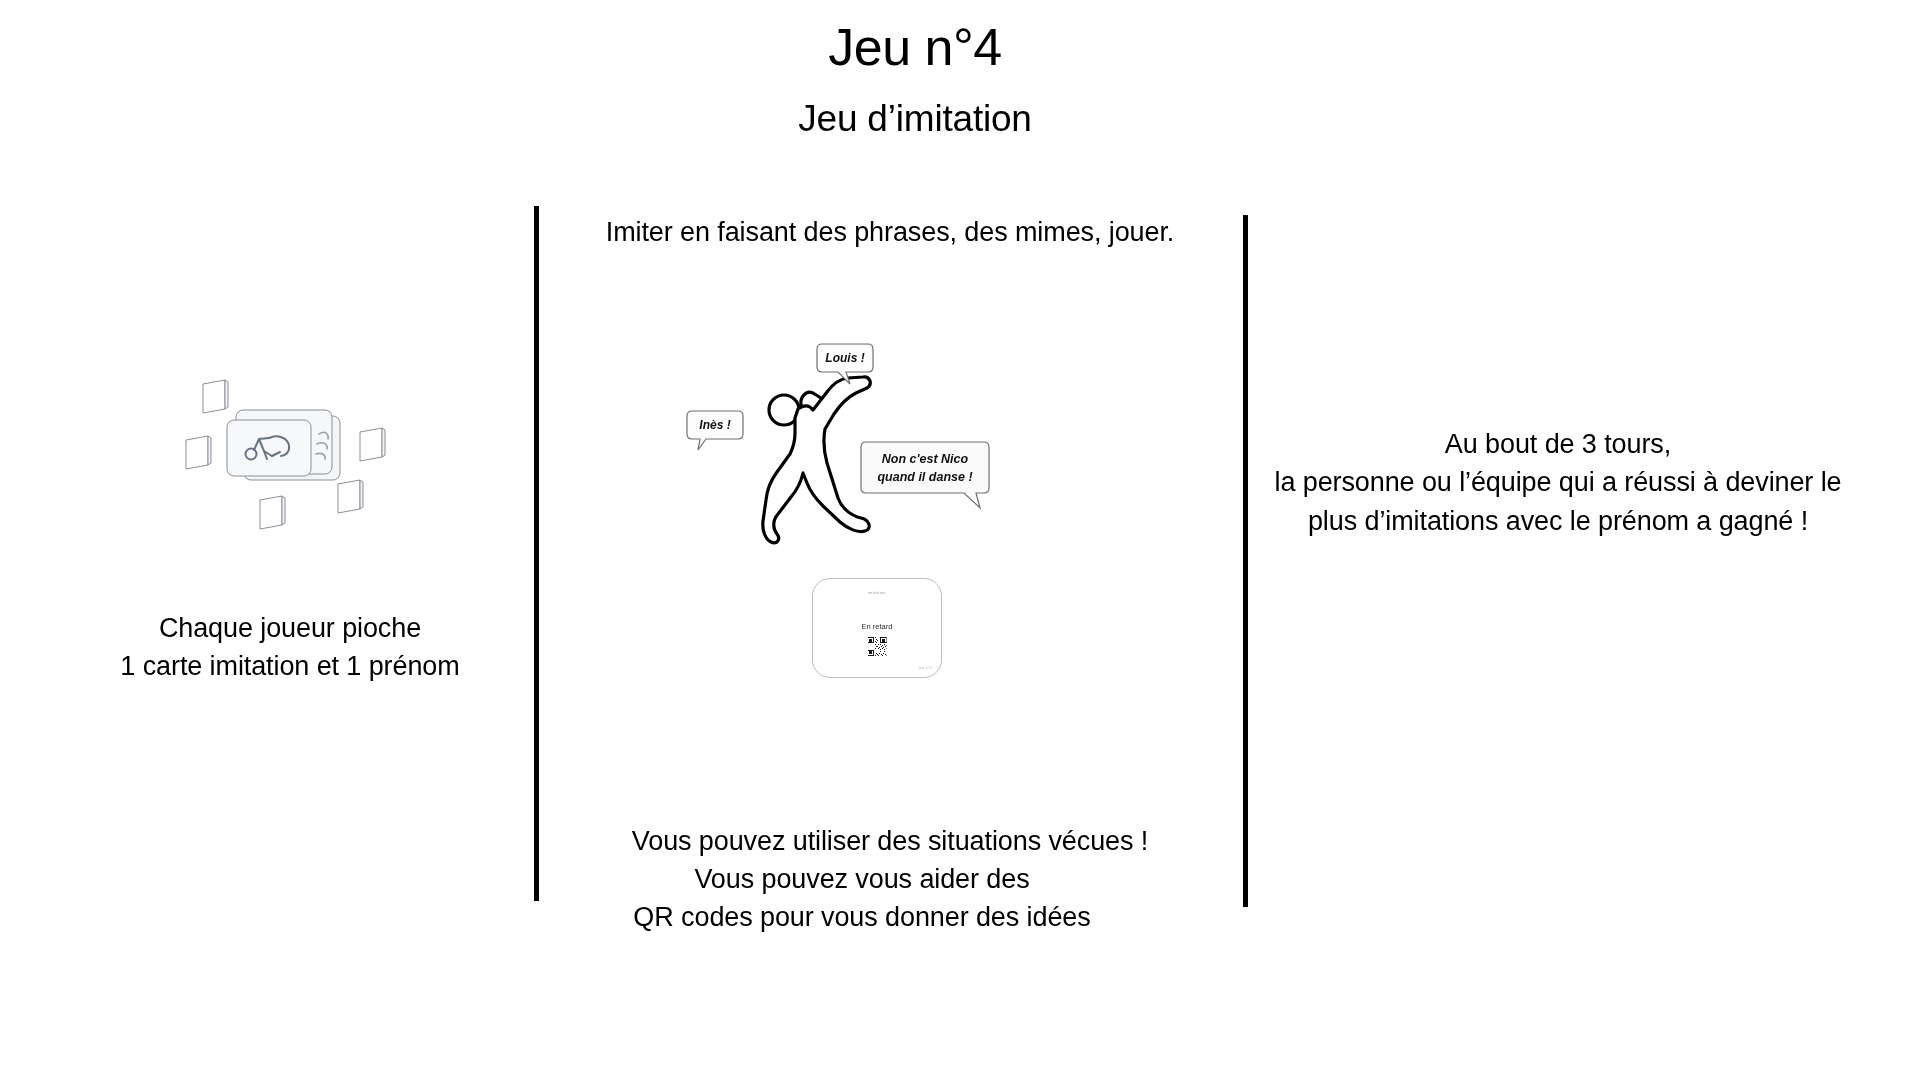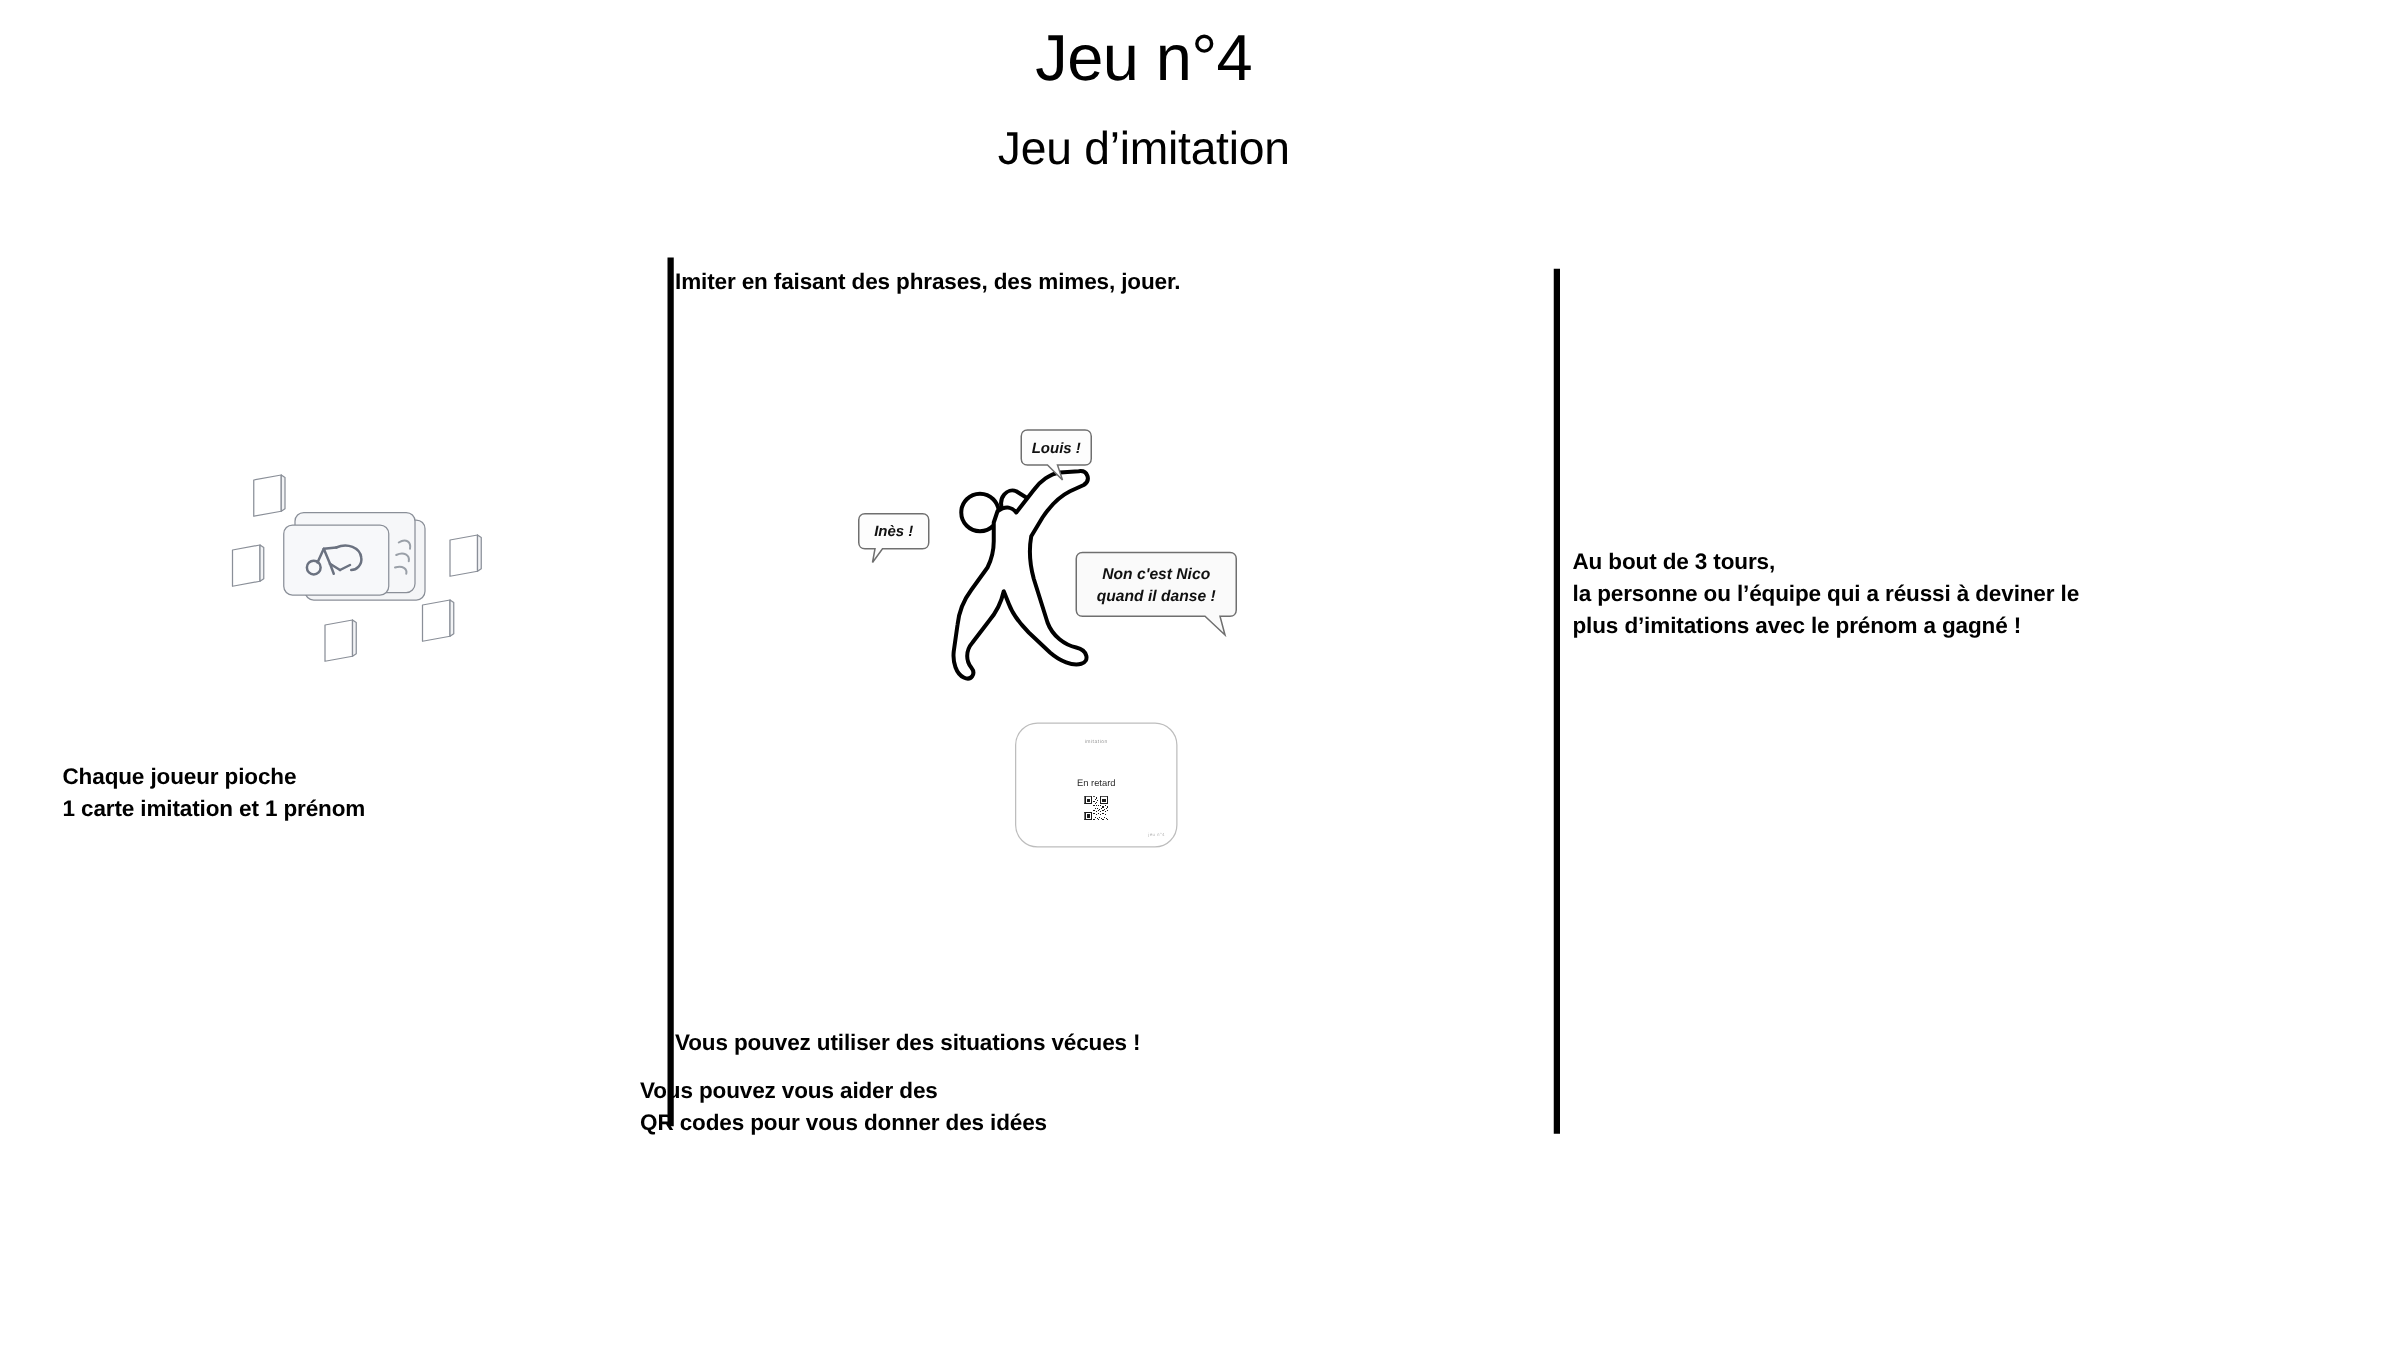"Imiter en faisant des phrases," .col-text { font-size: 18px -> 27px; font-weight: 700 -> 400; text-align: left -> center }
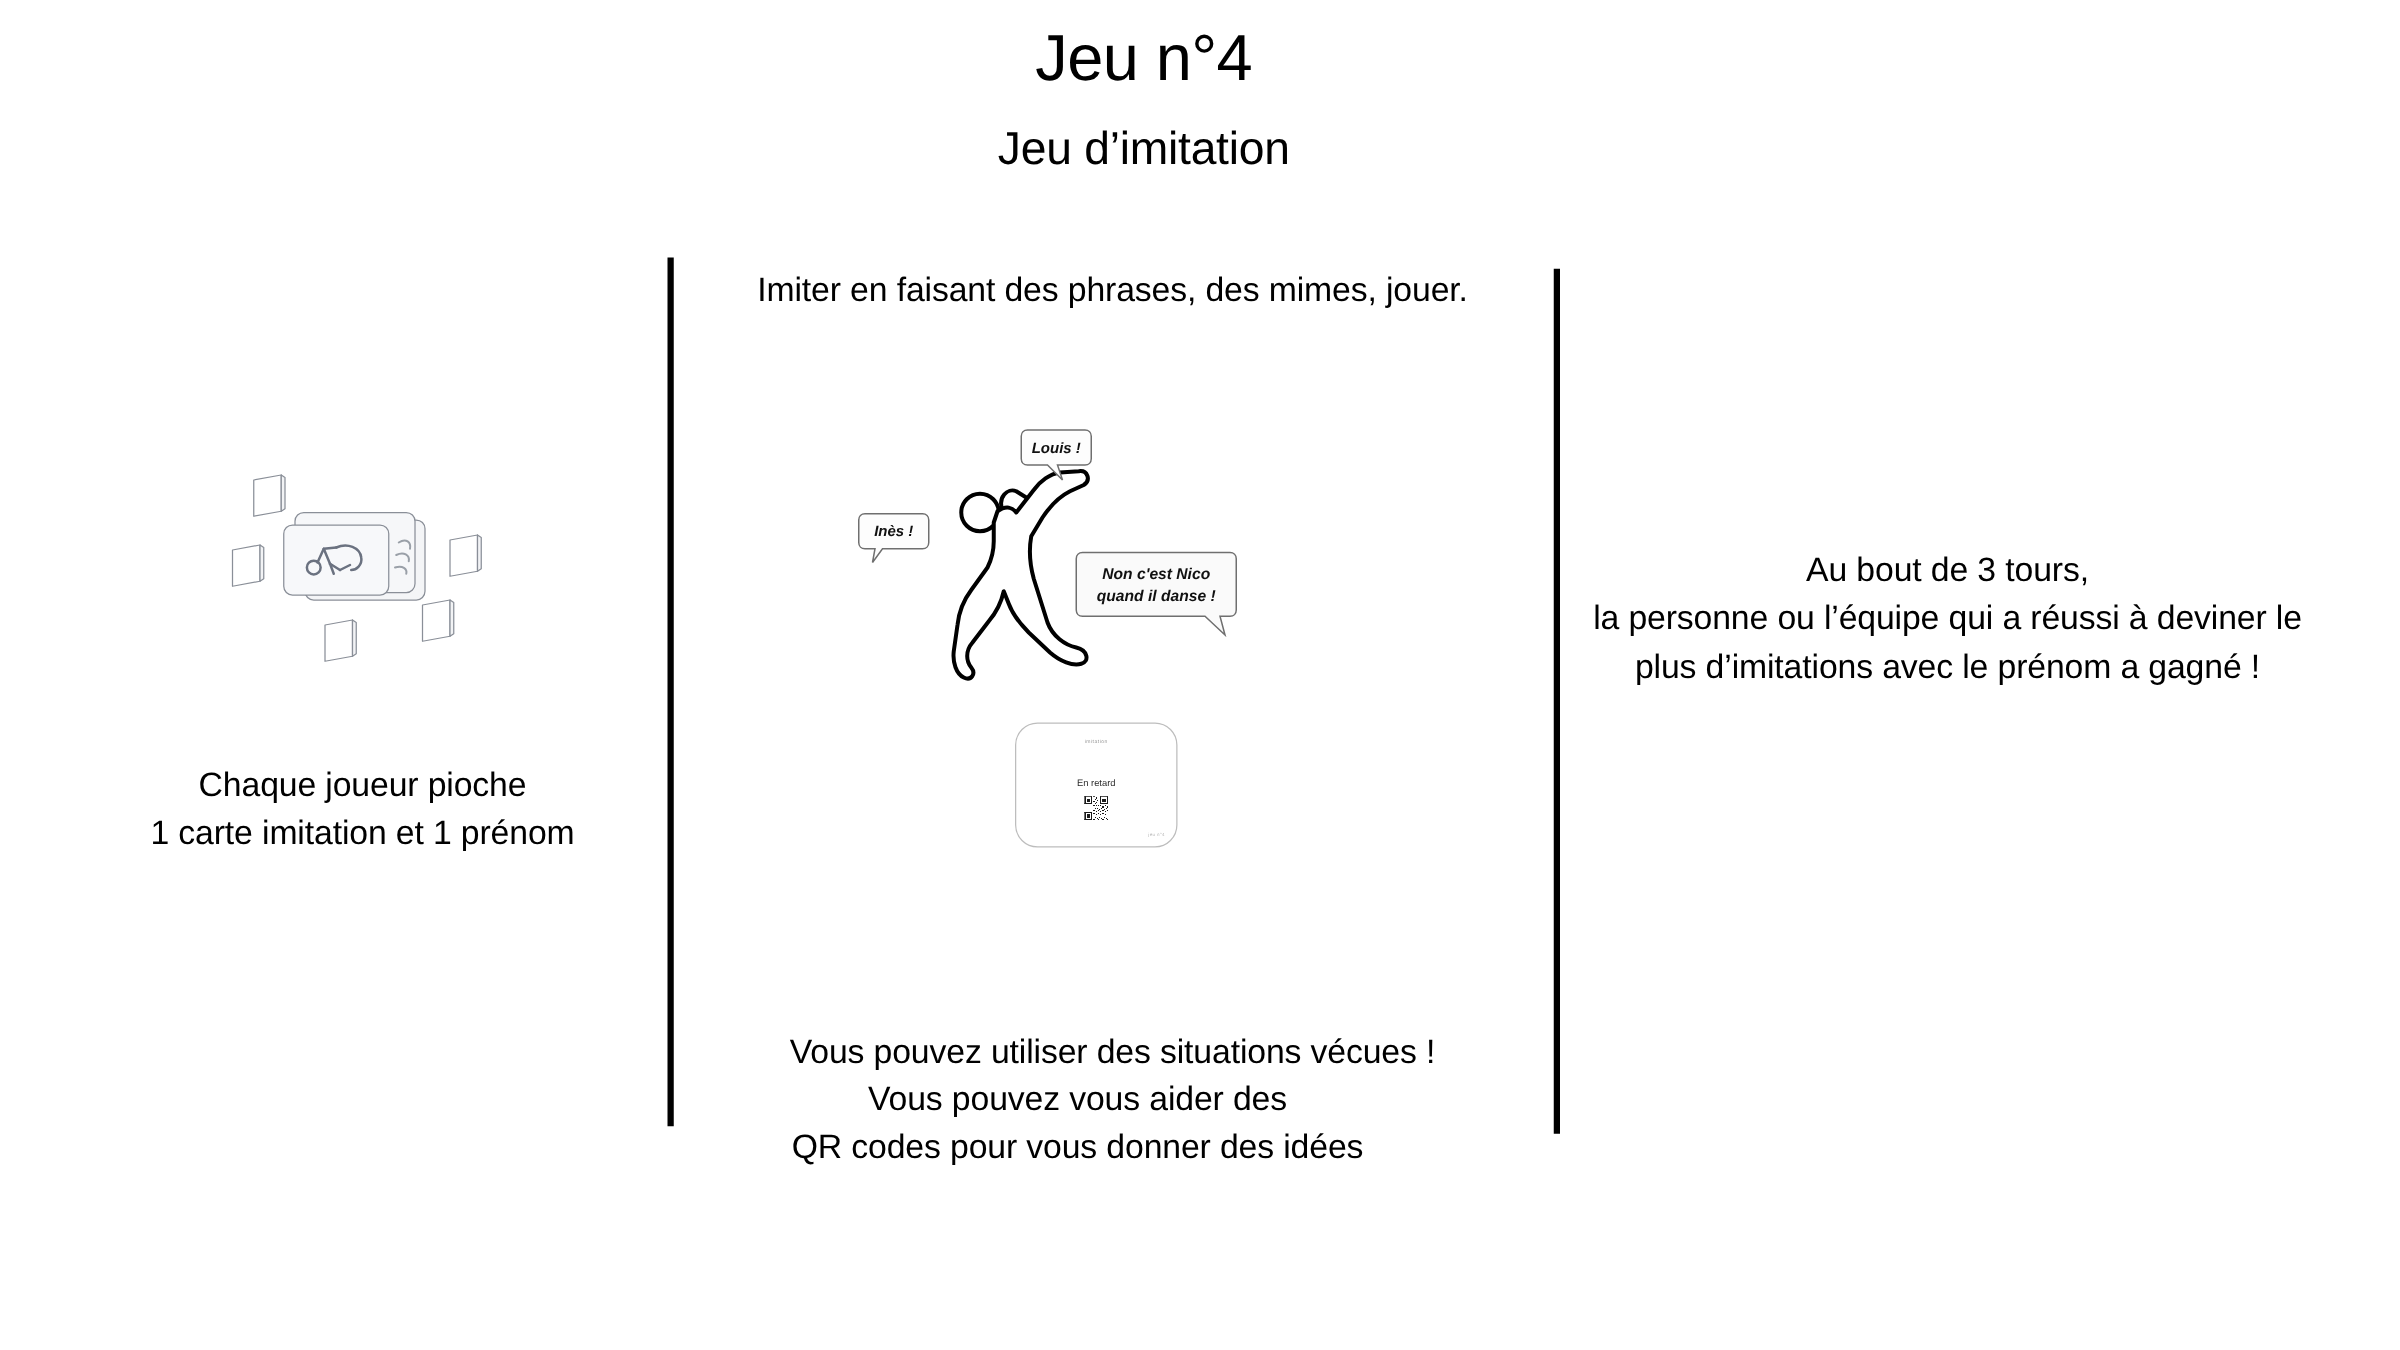"Au bout de 3 tours," #right-caption { top: 437px -> 425px }
